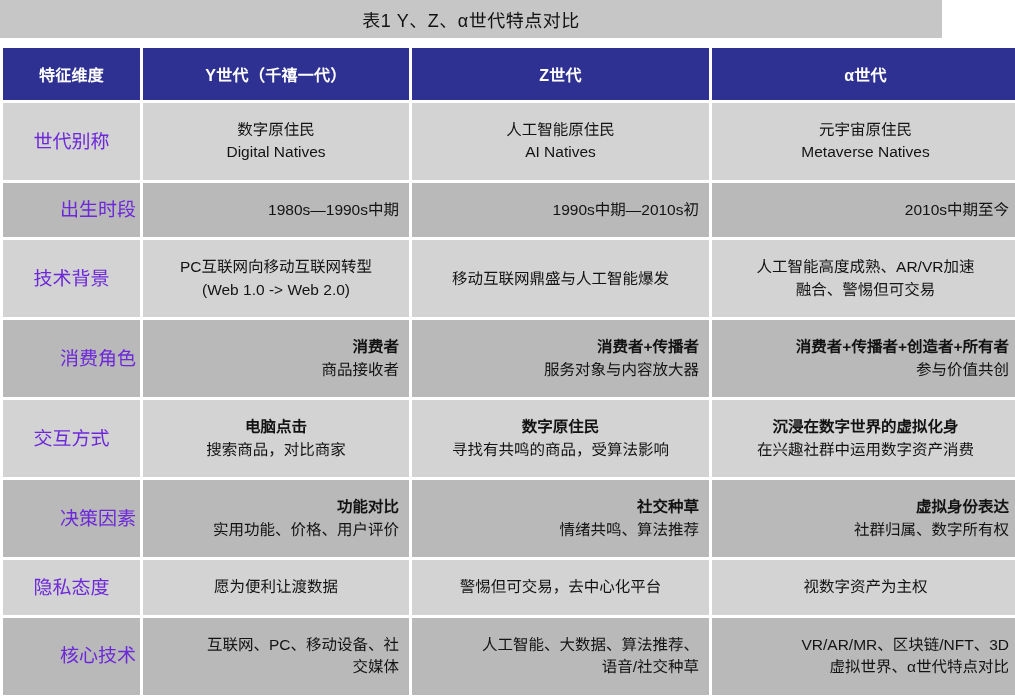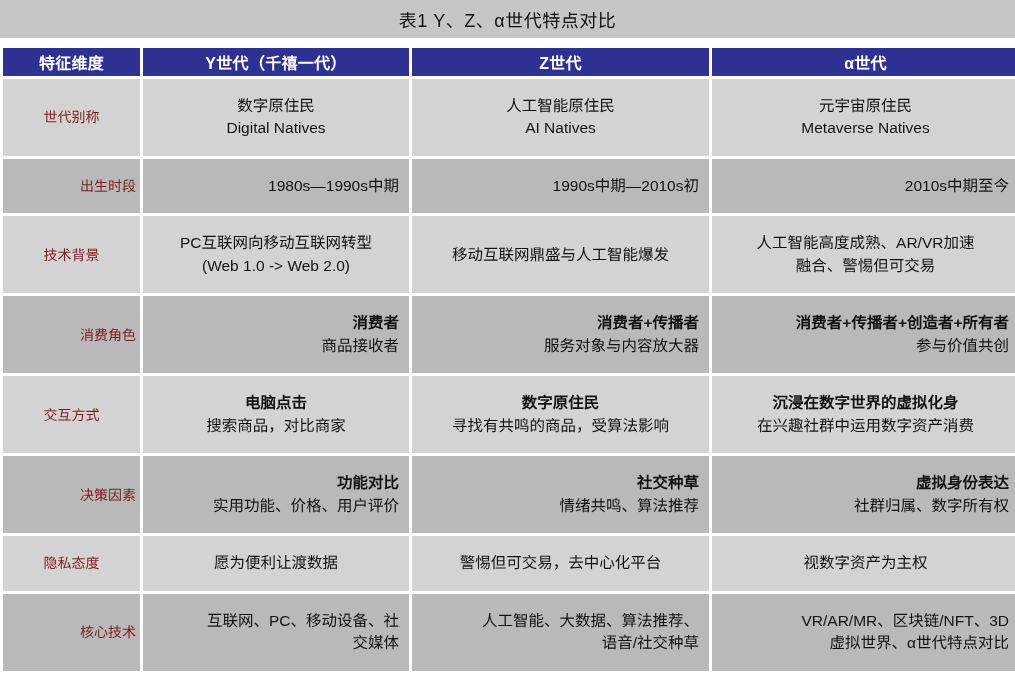"表1 Y、Z、α世代特点对比" .title-bar { width: 1015px -> 942px }
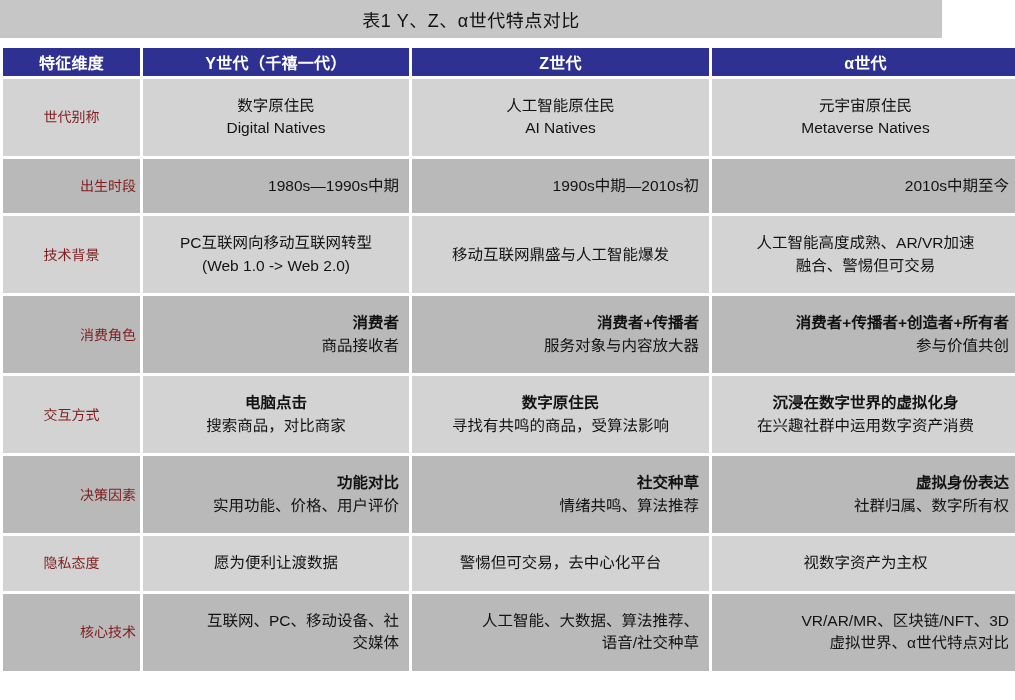"特征维度" thead th { height: 28px -> 52px }
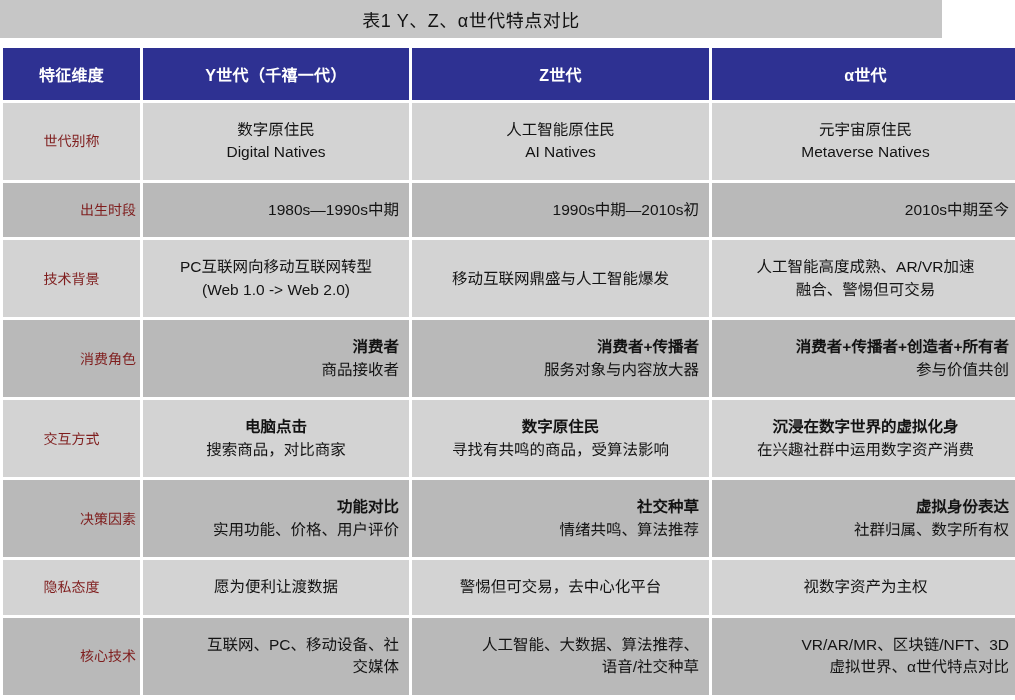"世代别称" td.rowhdr { color: #7f1d1d -> #6d28d9; font-size: 14px -> 19px }
